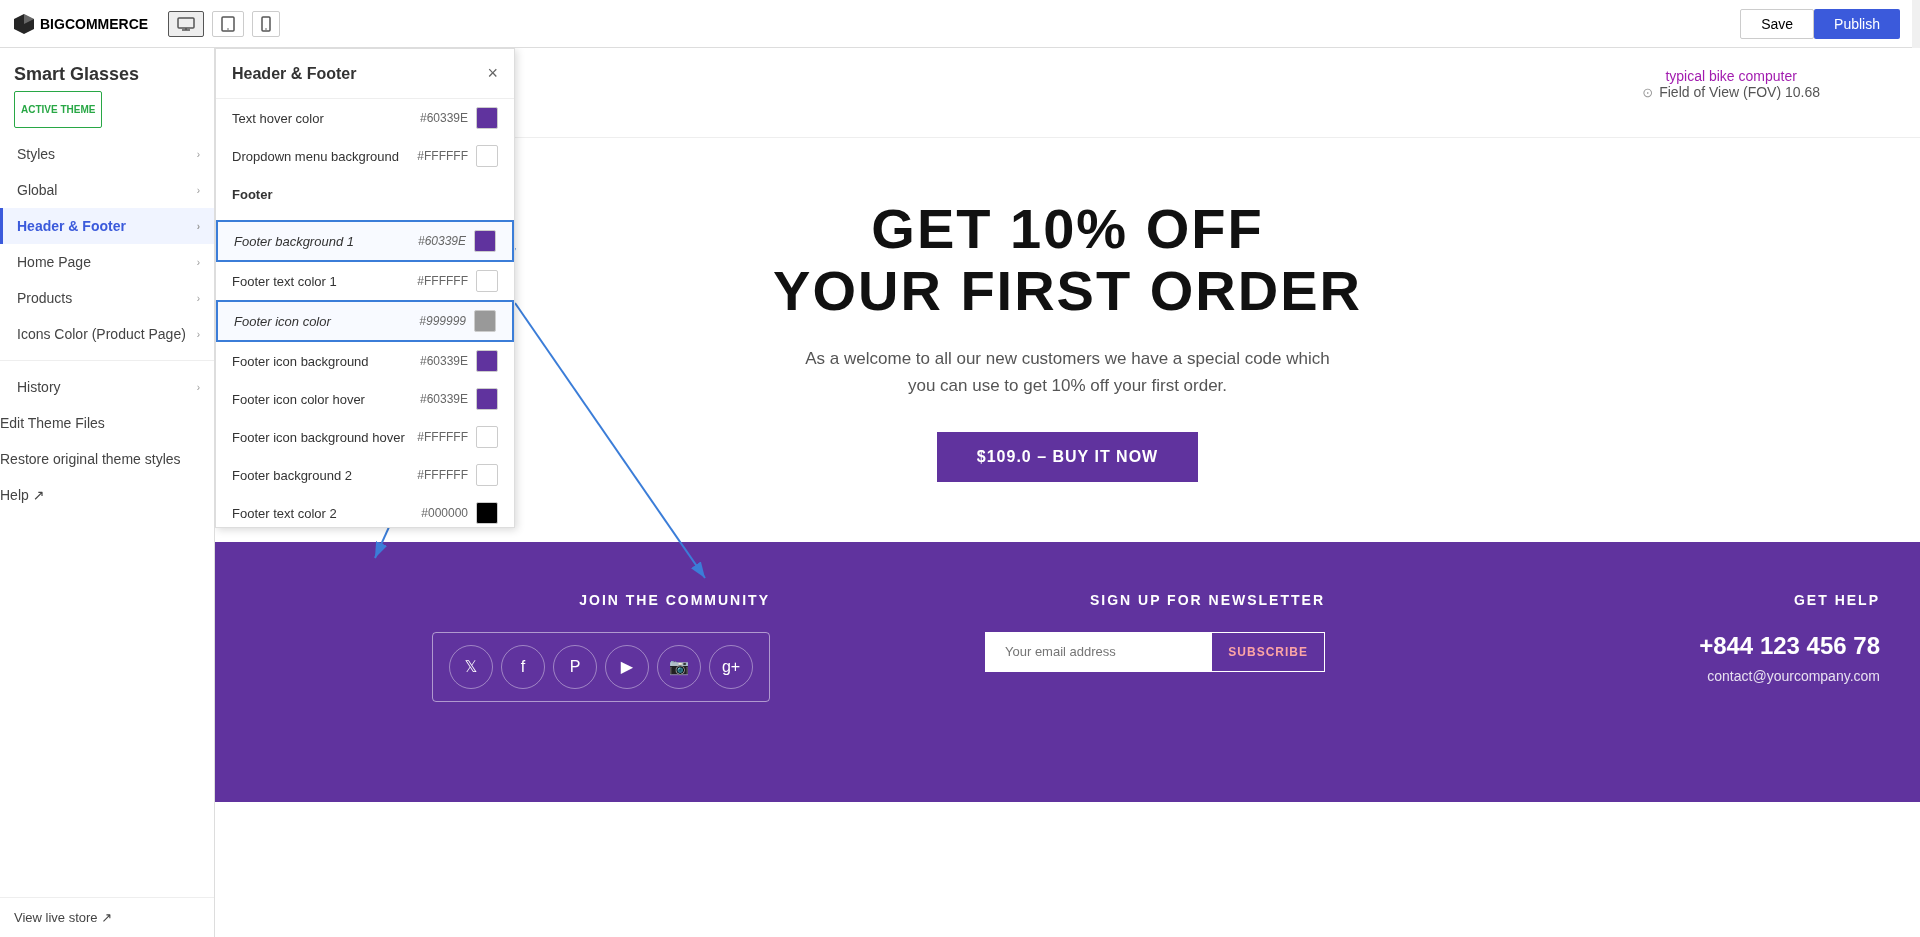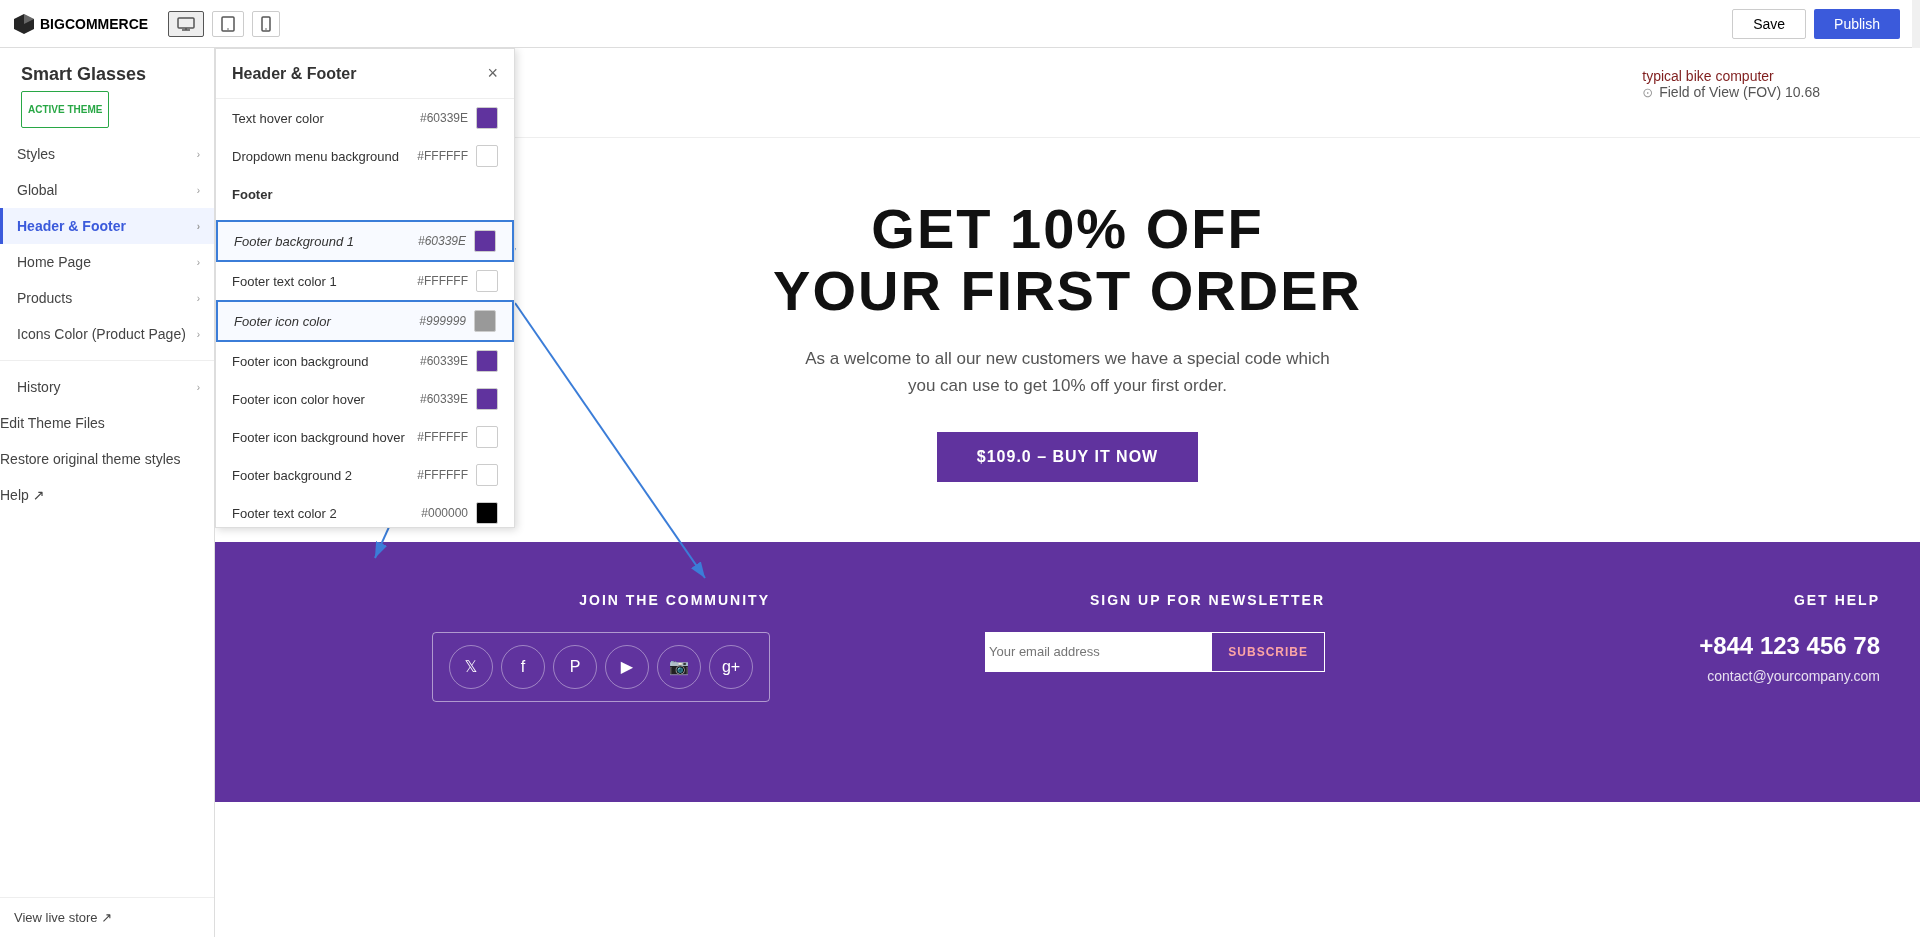"Save" #topbar-right { gap: 8px -> 0 }
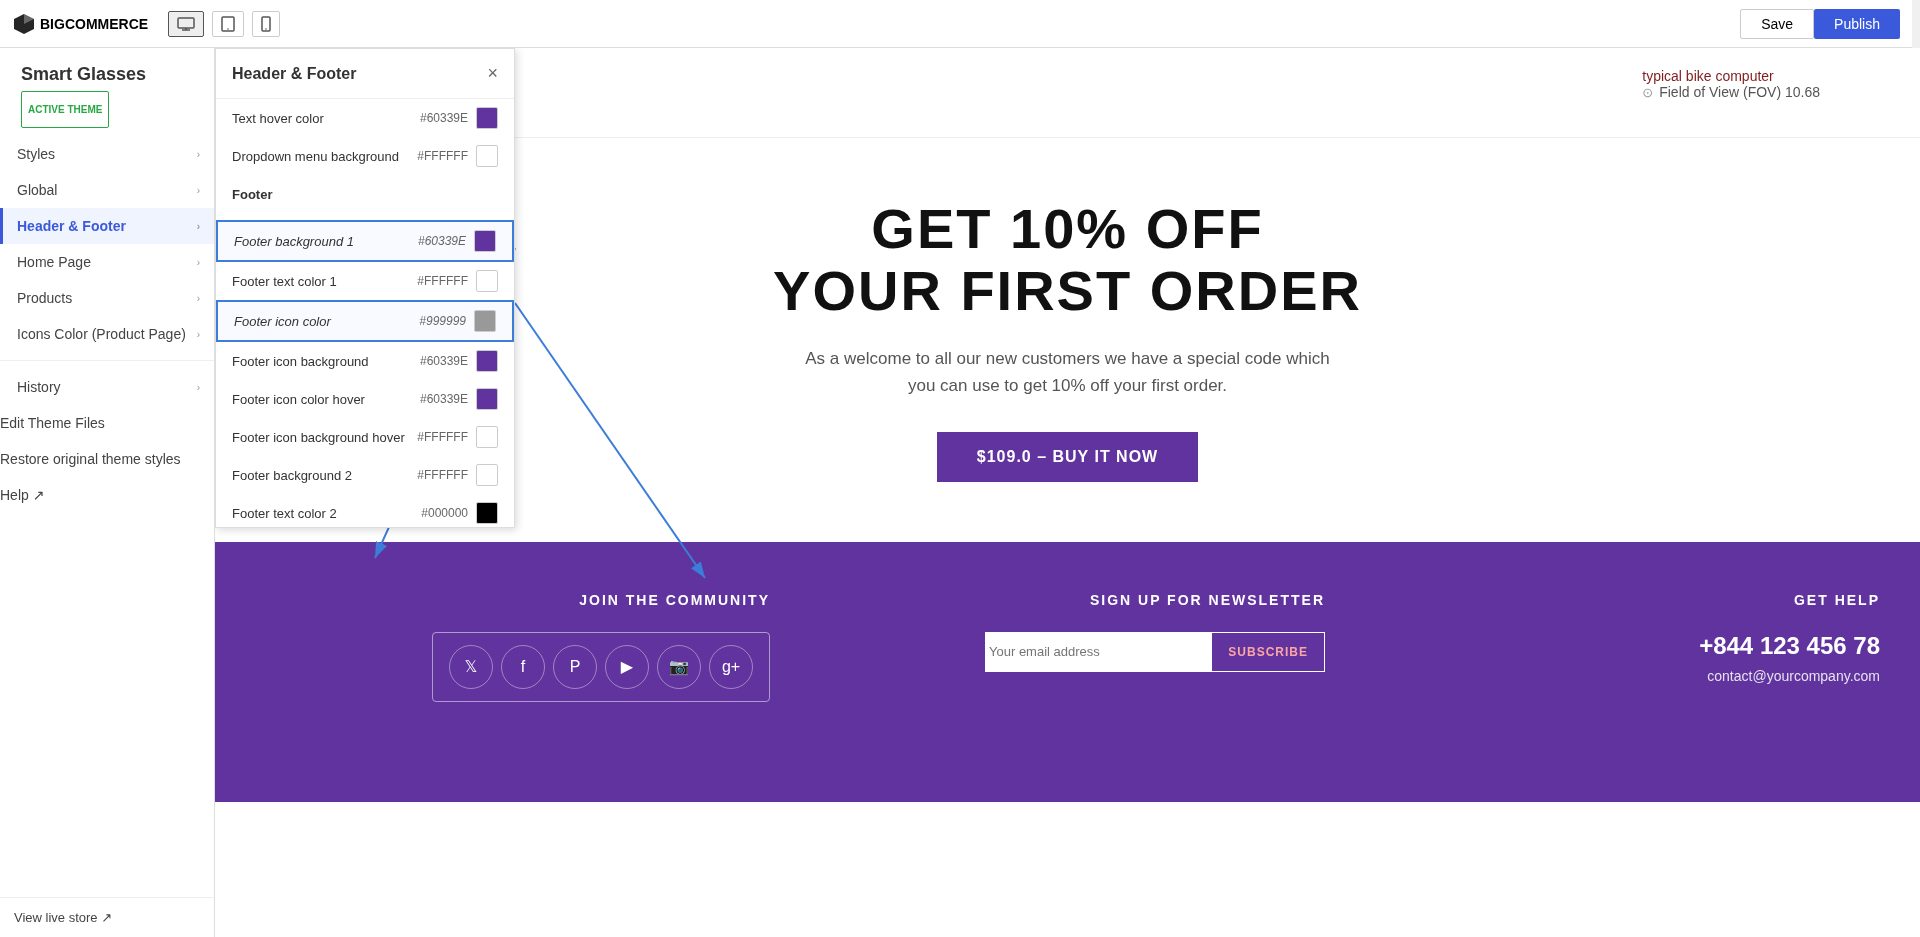"Smart Glasses" .sidebar-header { margin-left: 7px -> none }
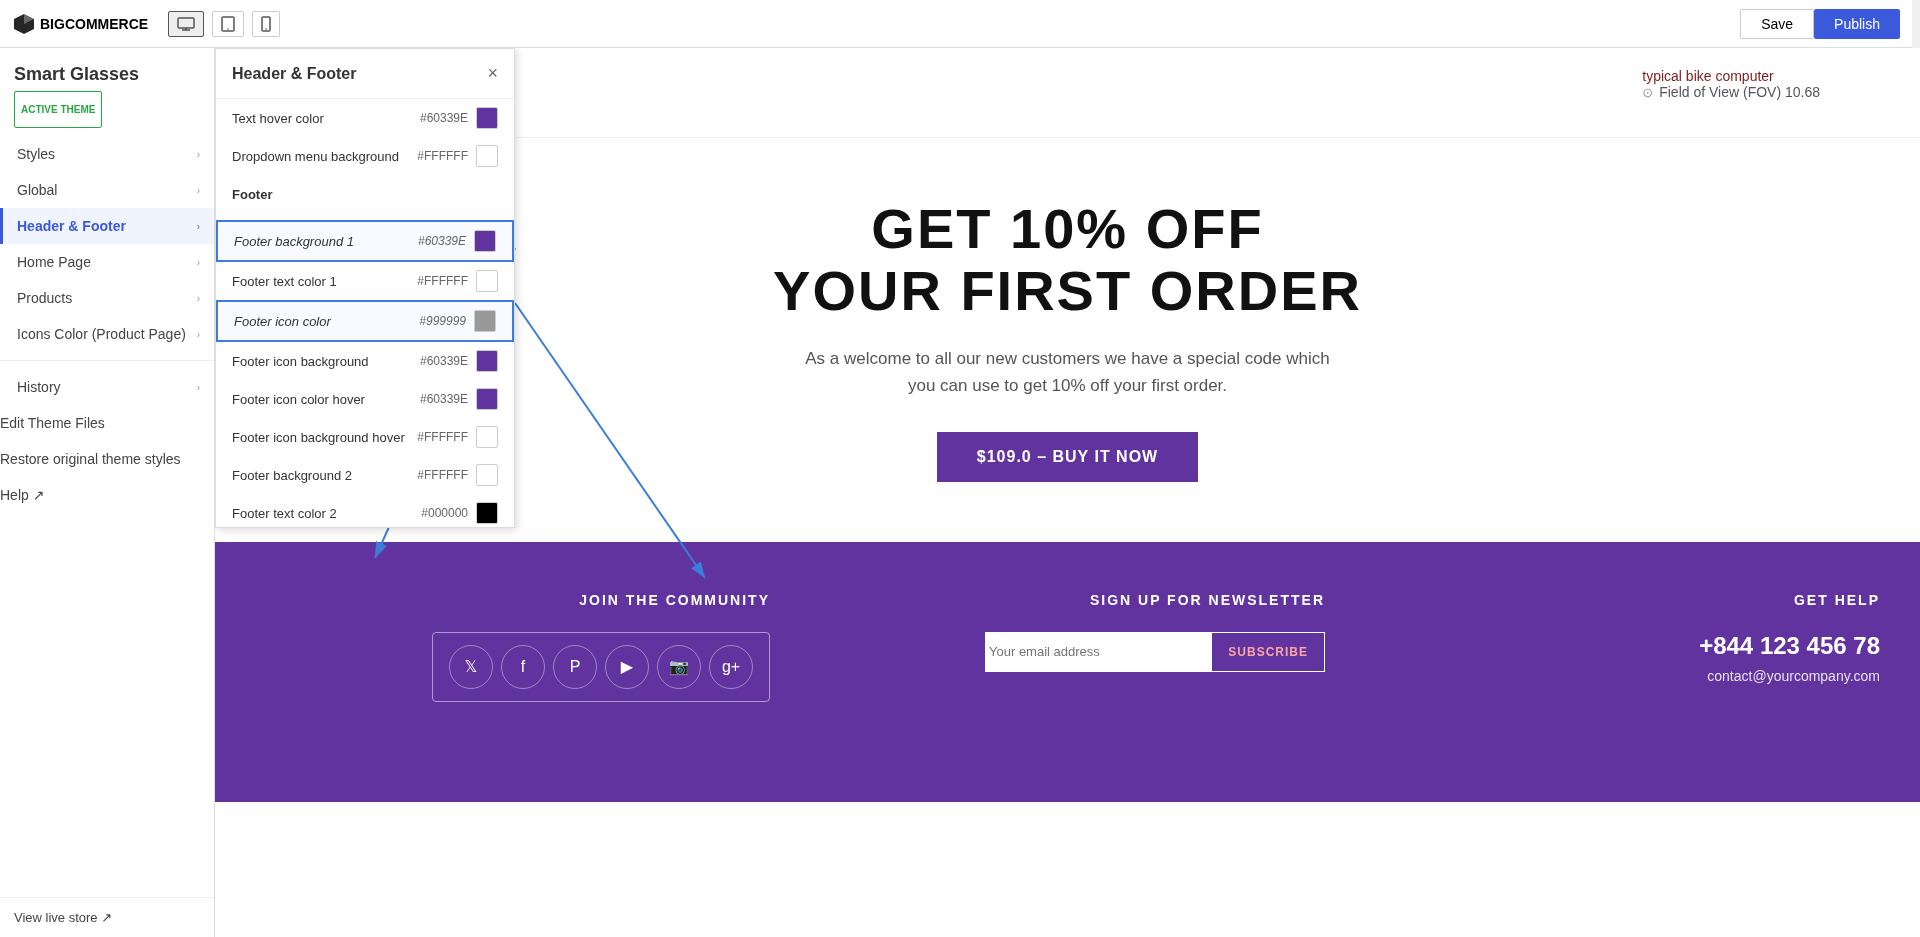"typical bike computer" .preview-top-text { color: #7f1d1d -> #a21caf; text-align: left -> center }
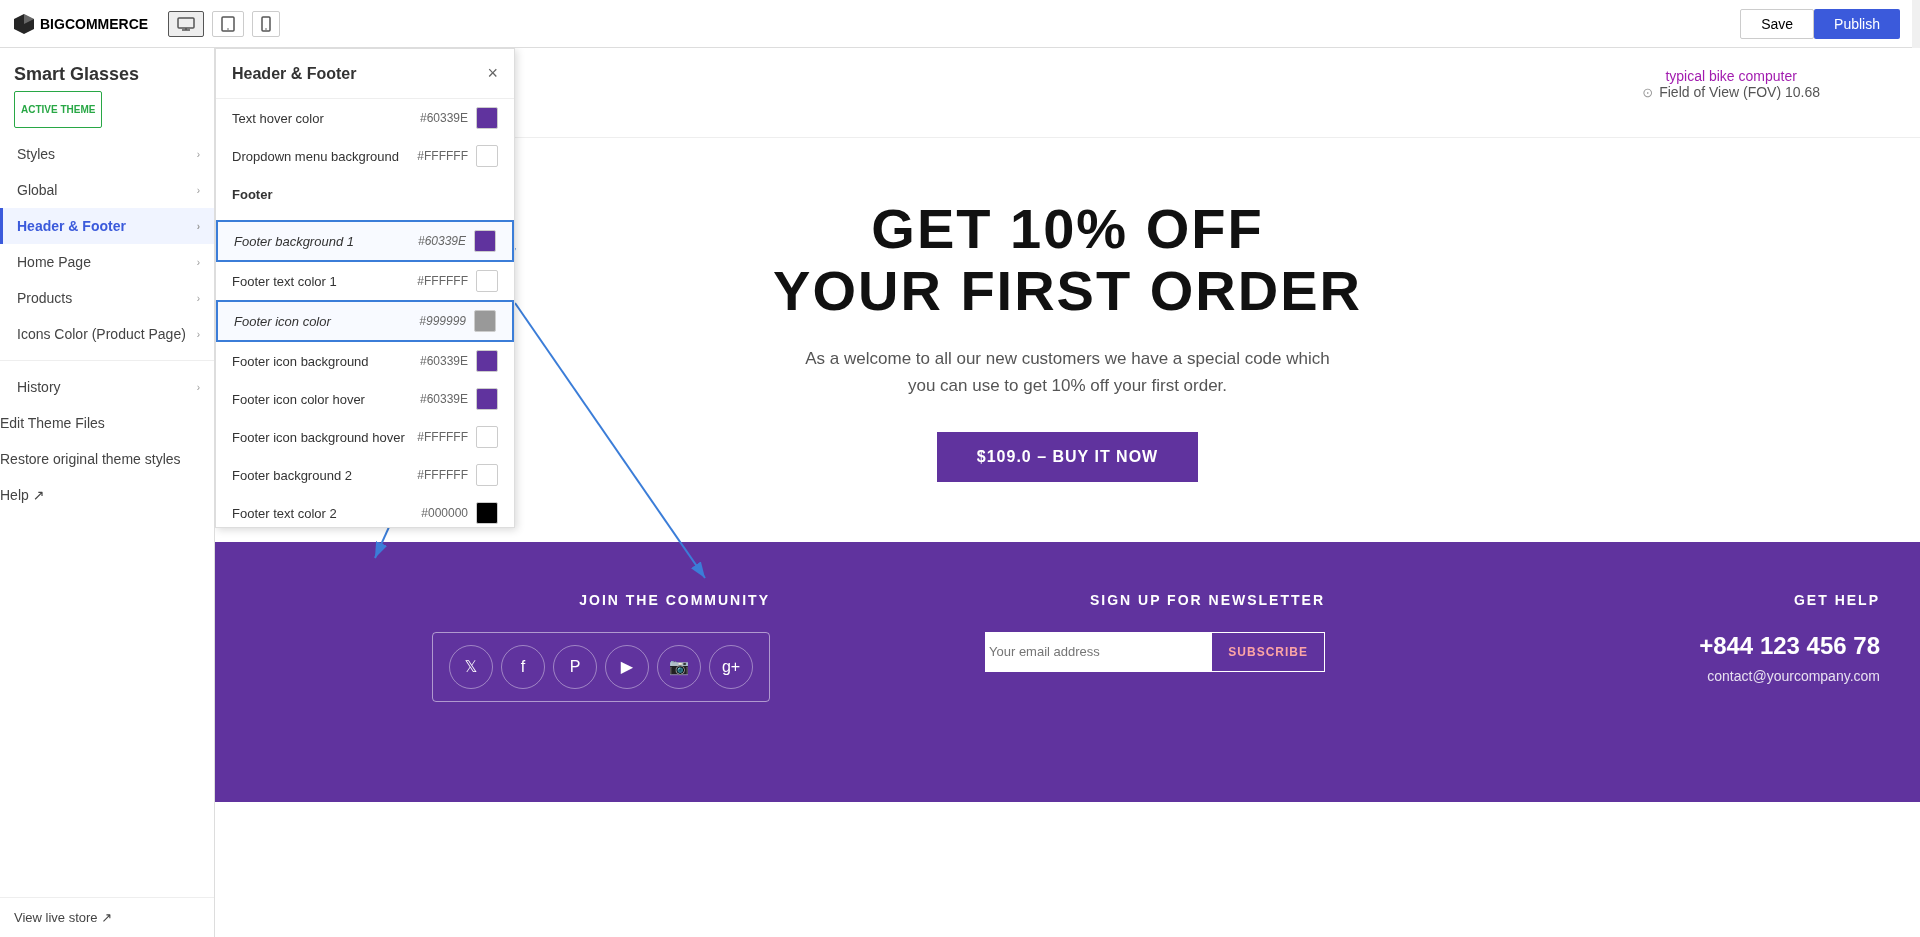"Your email address" .newsletter-input { padding: 12px 4px -> 12px 20px }
